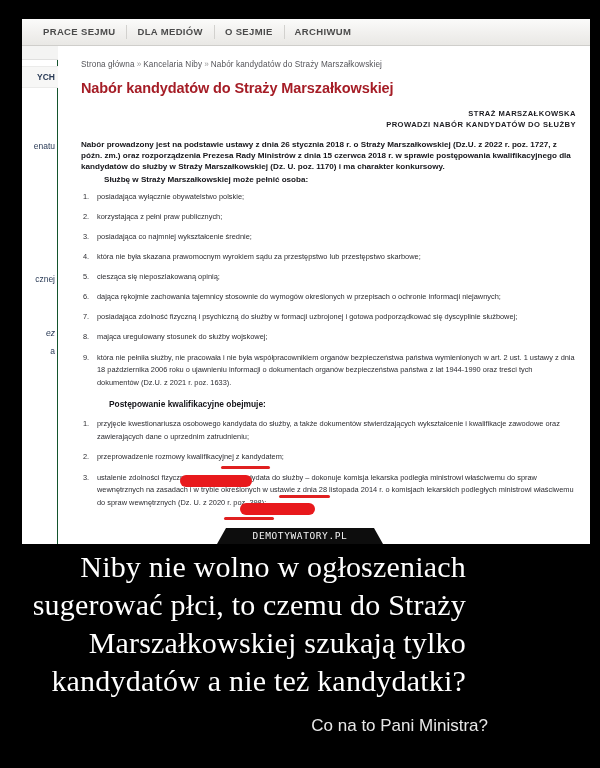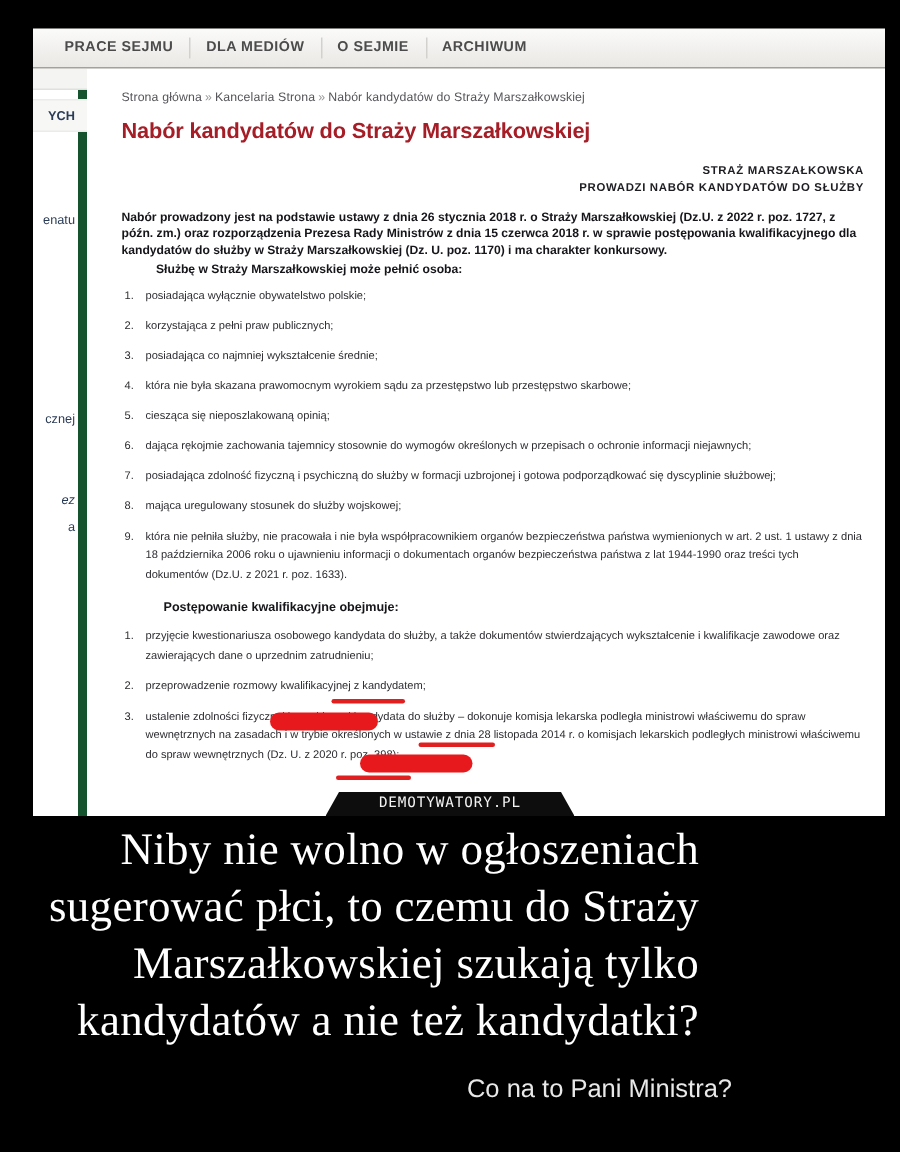"Kancelaria Strona" span { text: Strona -> Niby }
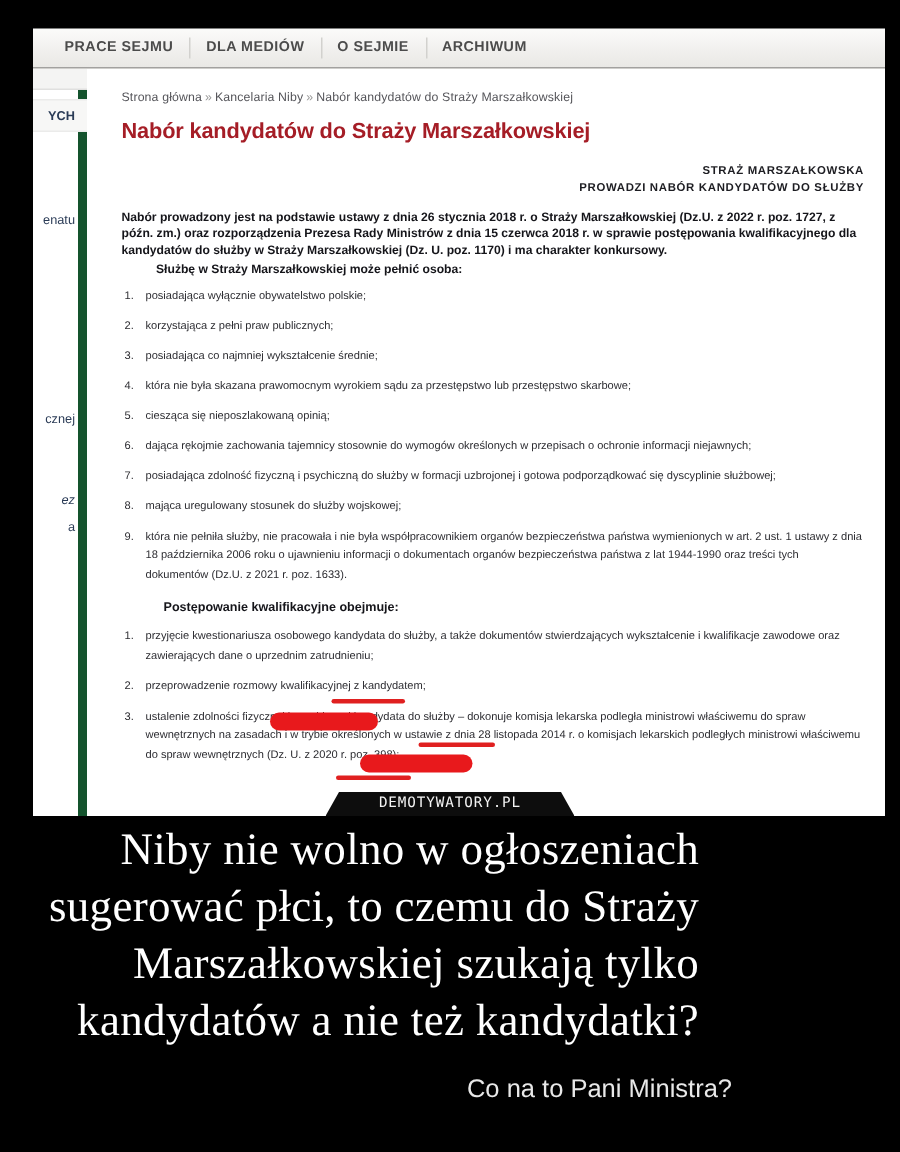"YCH" .rail { border-right: 6px solid #14532d -> 1px solid #14532d }
